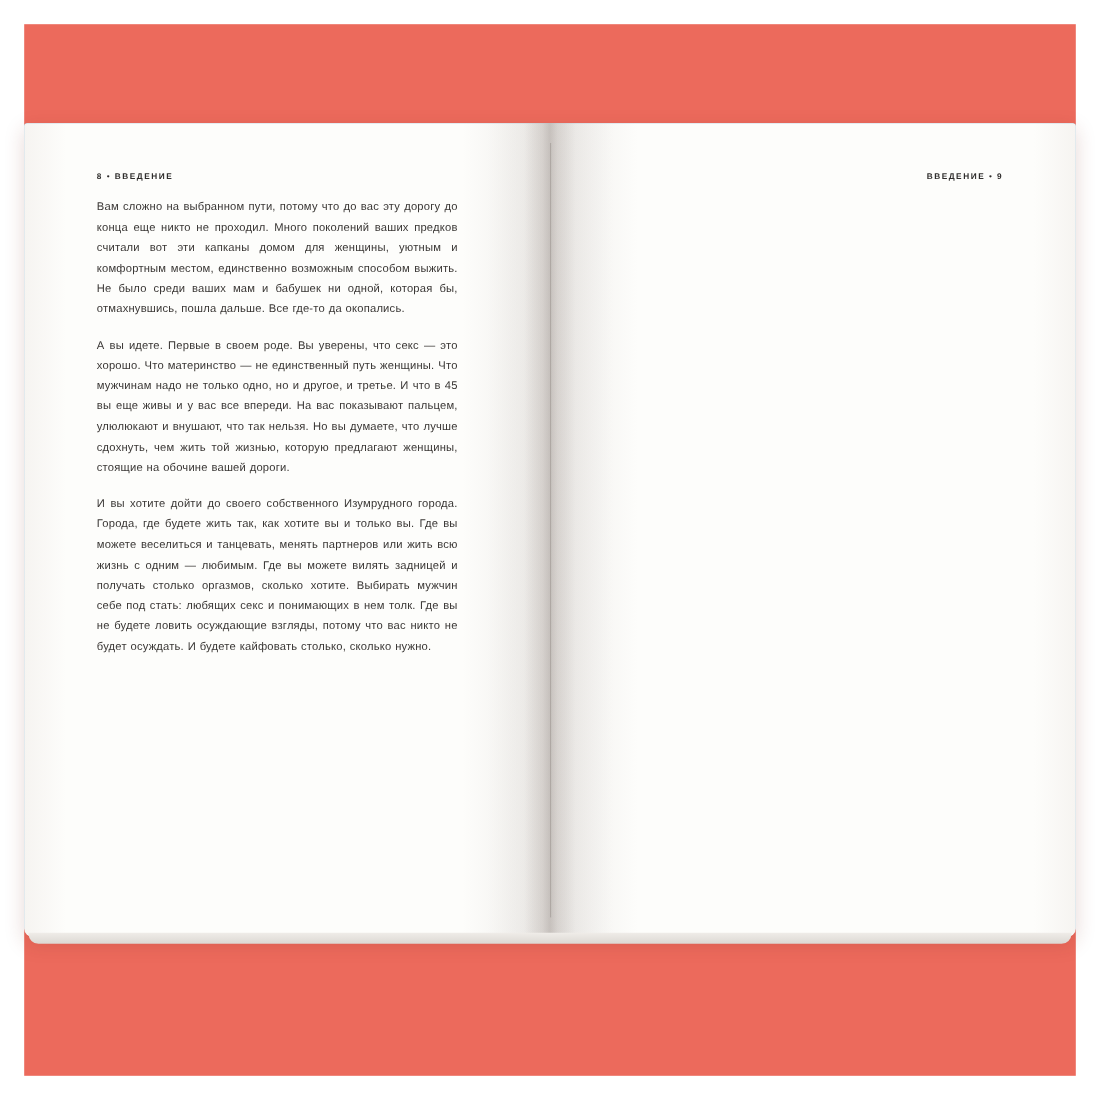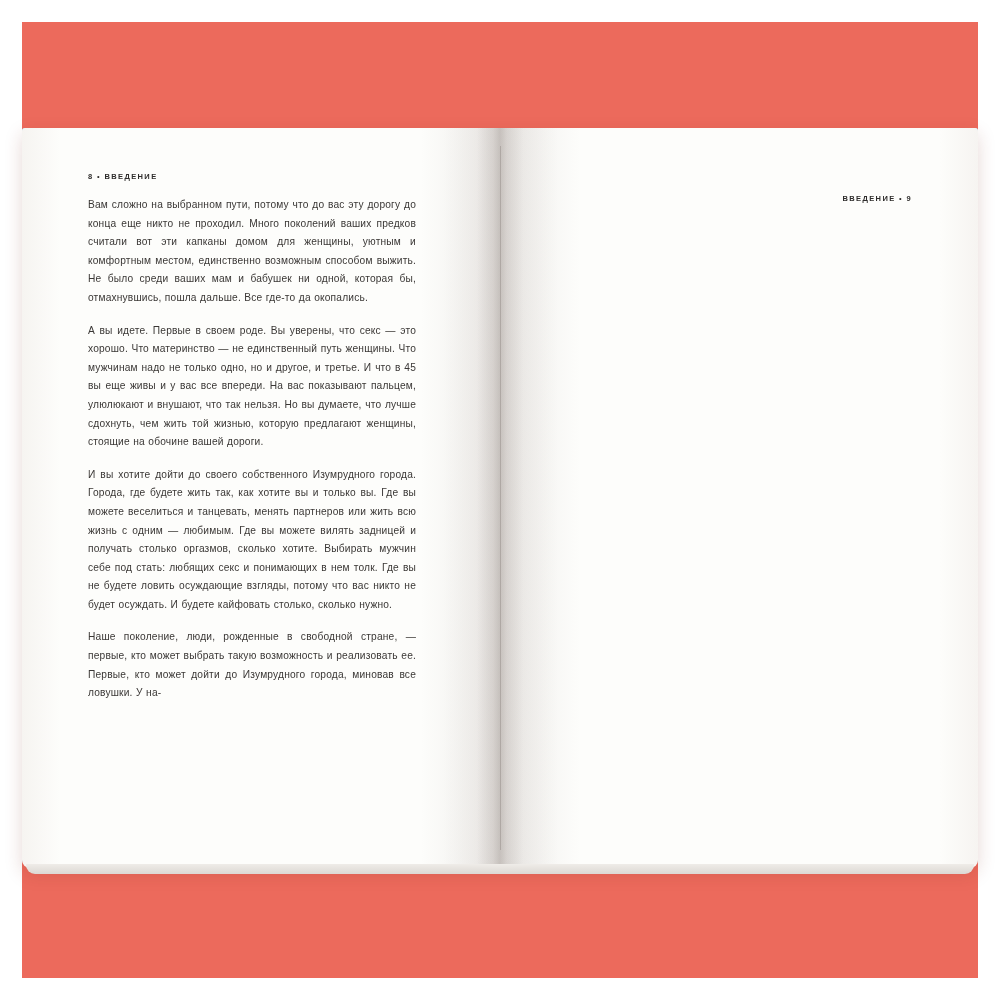"8 • ВВЕДЕНИЕ" .book { top: 128px -> 112px }
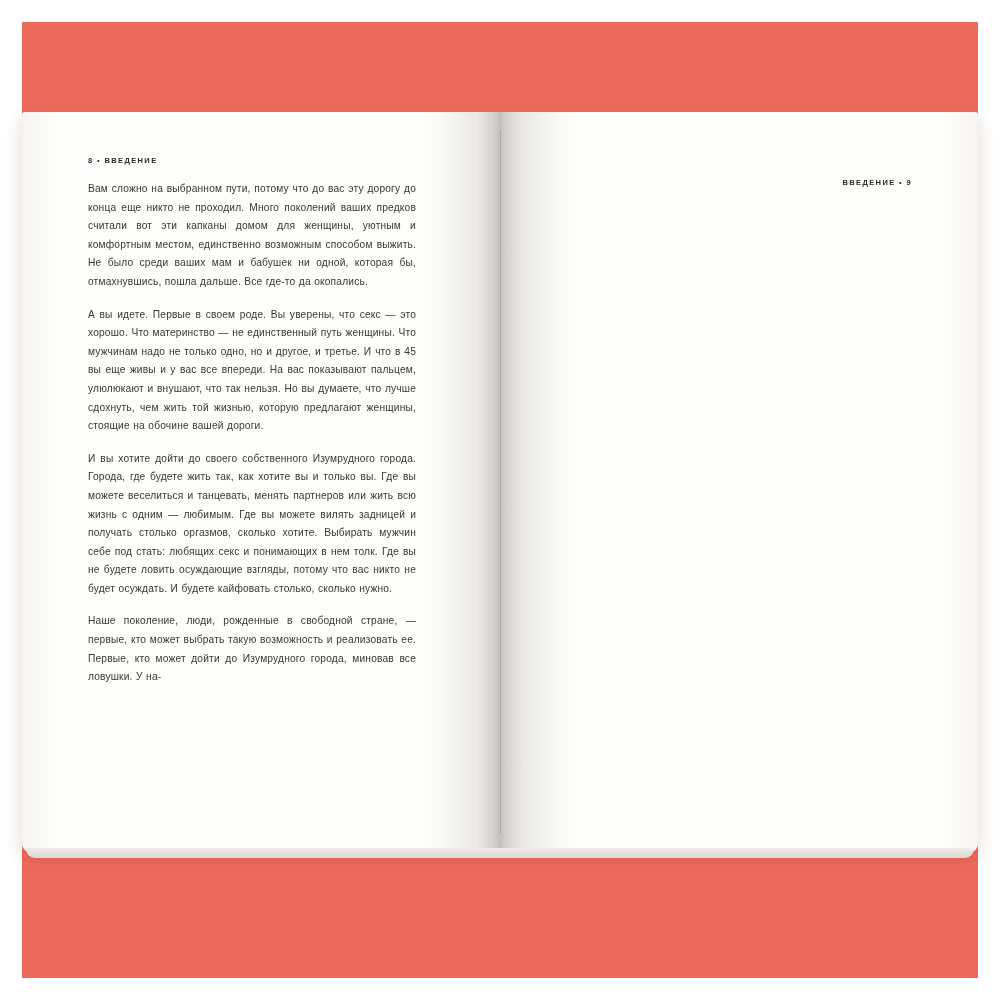"ВВЕДЕНИЕ • 9" .runhead-right { margin-top: 22px -> none }
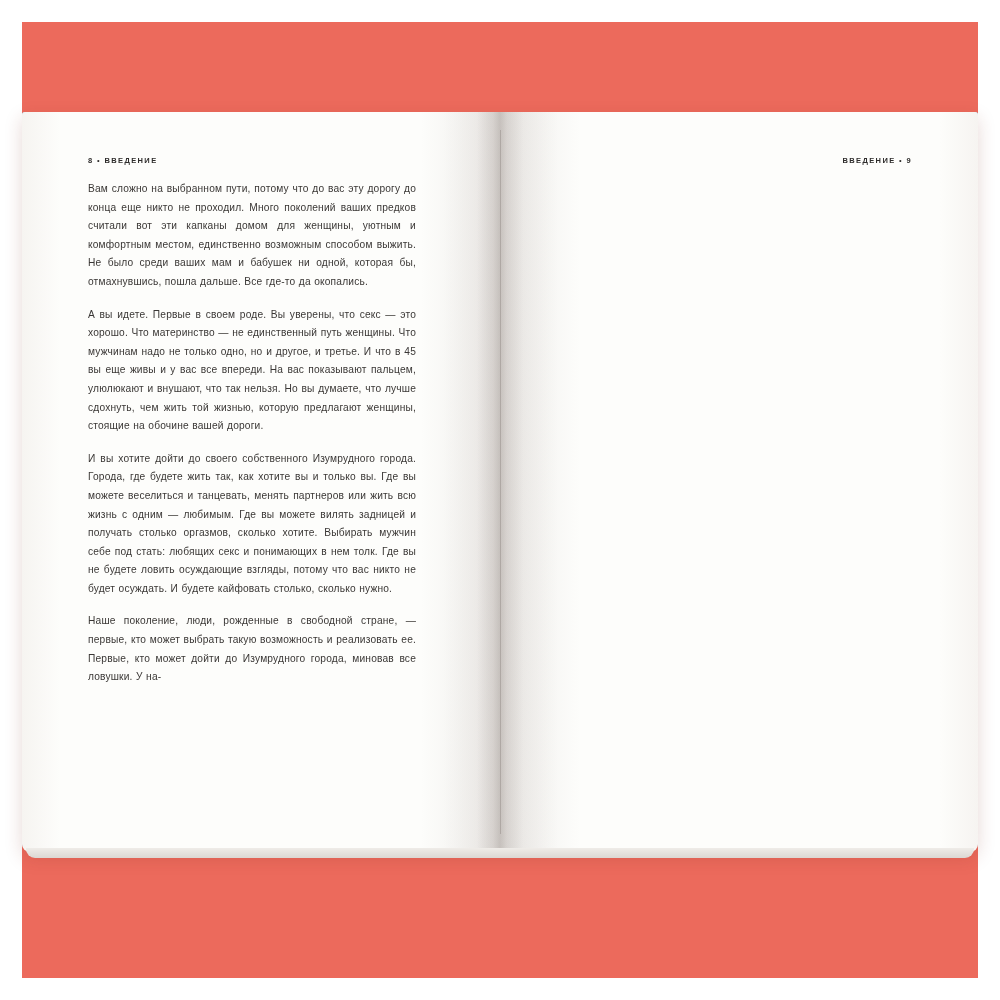"Наше поколение, люди, рожденные в" p { html: <p>Наше поколение, люди, рожденные в свободной стране, — первые, кто может выбрать такую возможность и реализовать ее. Первые, кто может дойти до Изумрудного города, миновав все ловушки. У на-</p> -> none }
